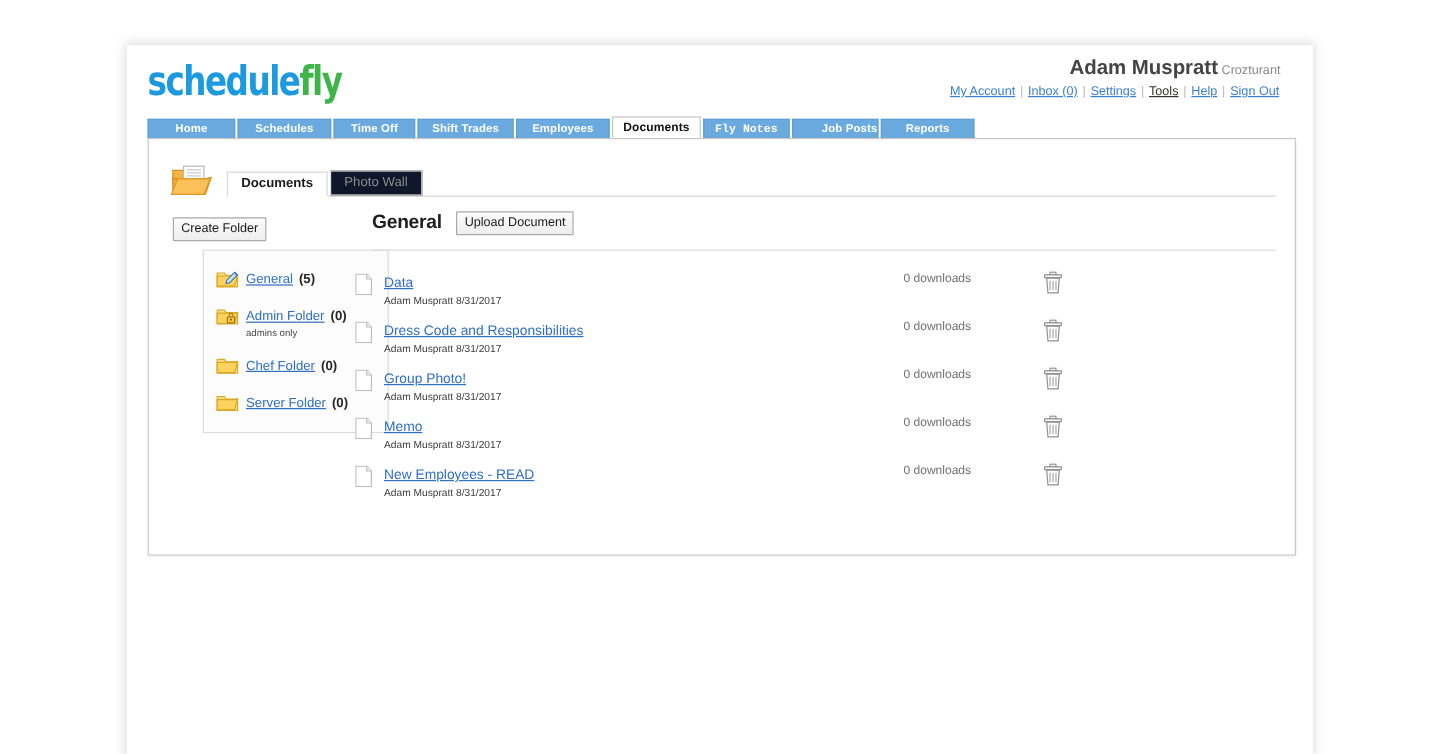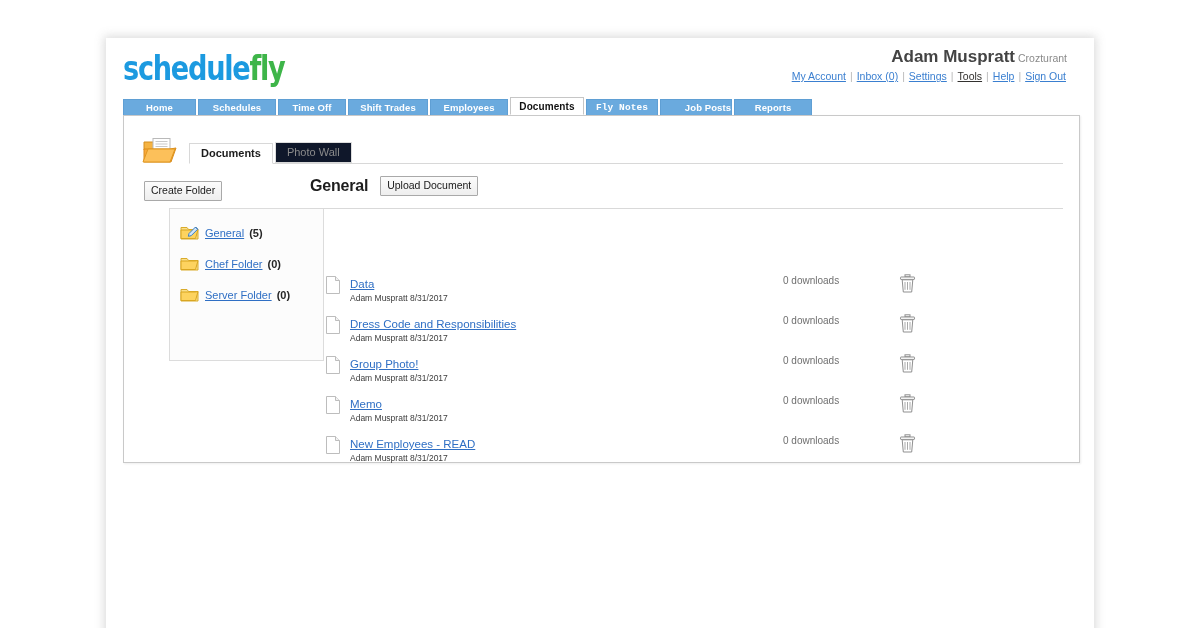"Data" .doc-list { left: 202px -> 172px; margin-top: 48px -> none }
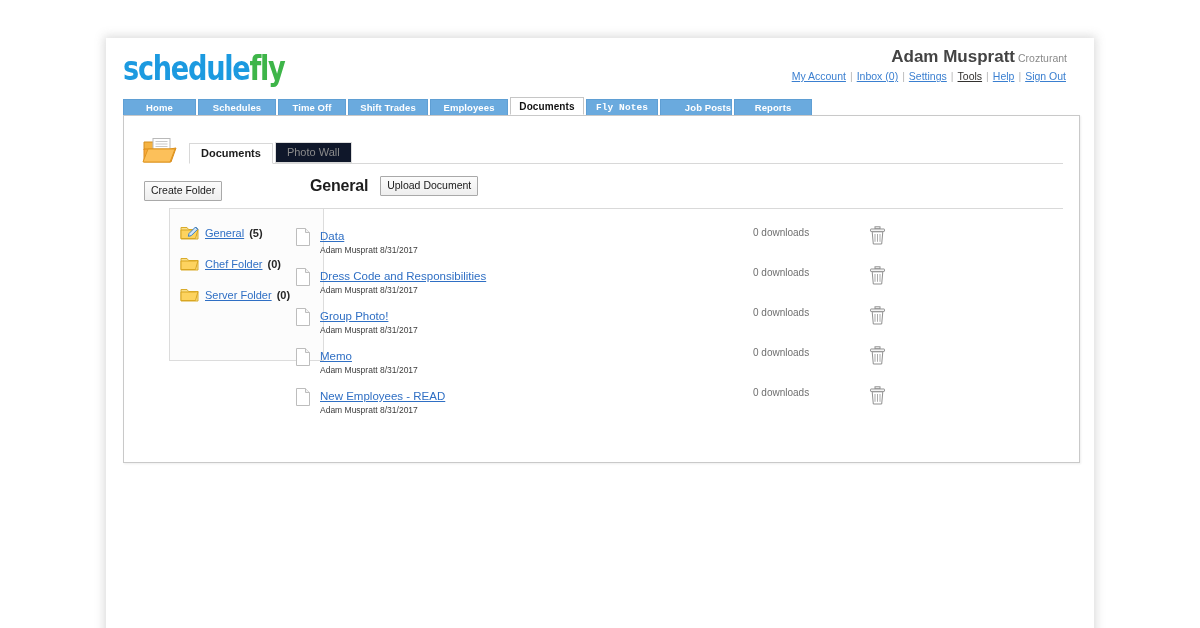"Admin Folder (0)" div.folder-row { html: none -> <div> <span><svg> <path></path> <path></path> <rect></rect> <path></path> <circle></circle> </svg></span> <div> <div><span>Admin Folder</span><span>(0)</span></div> <div>admins only</div> </div> </div> }
